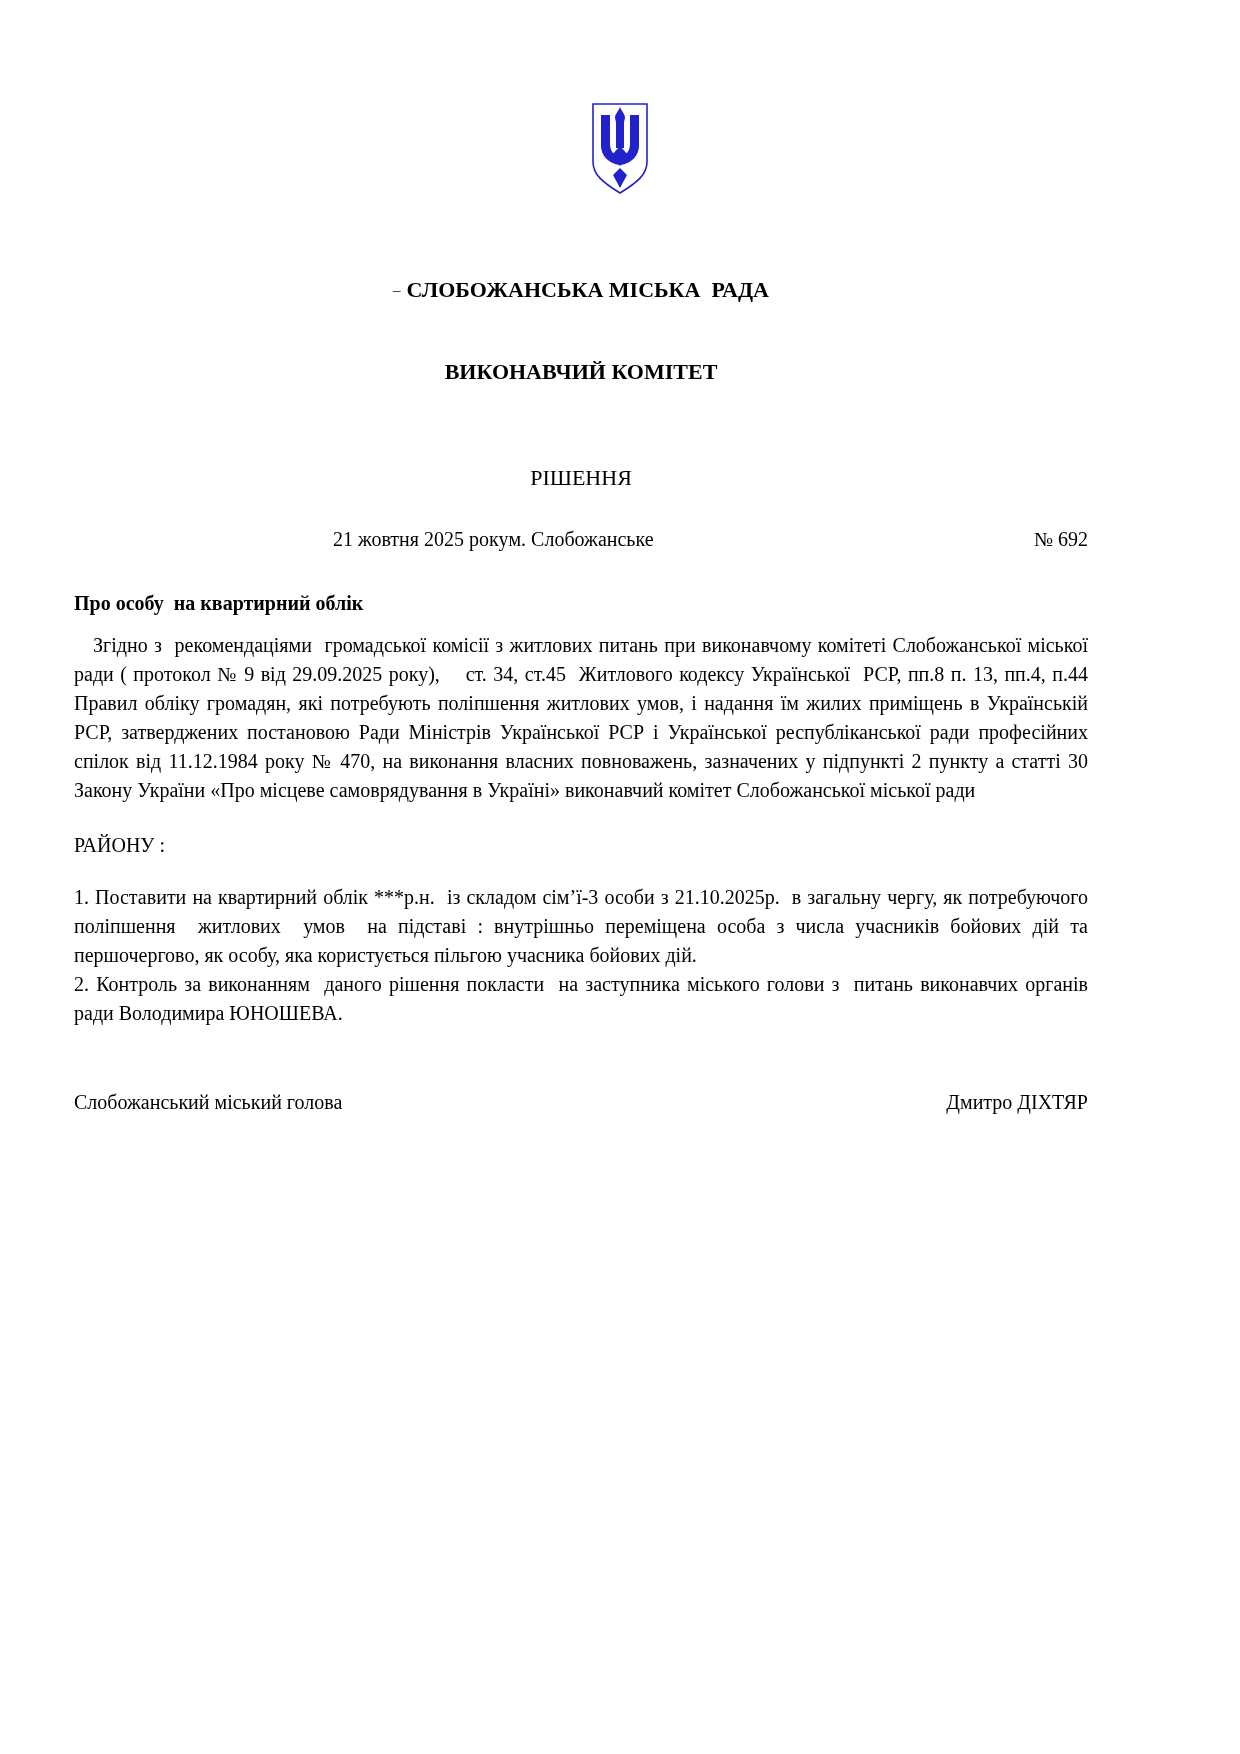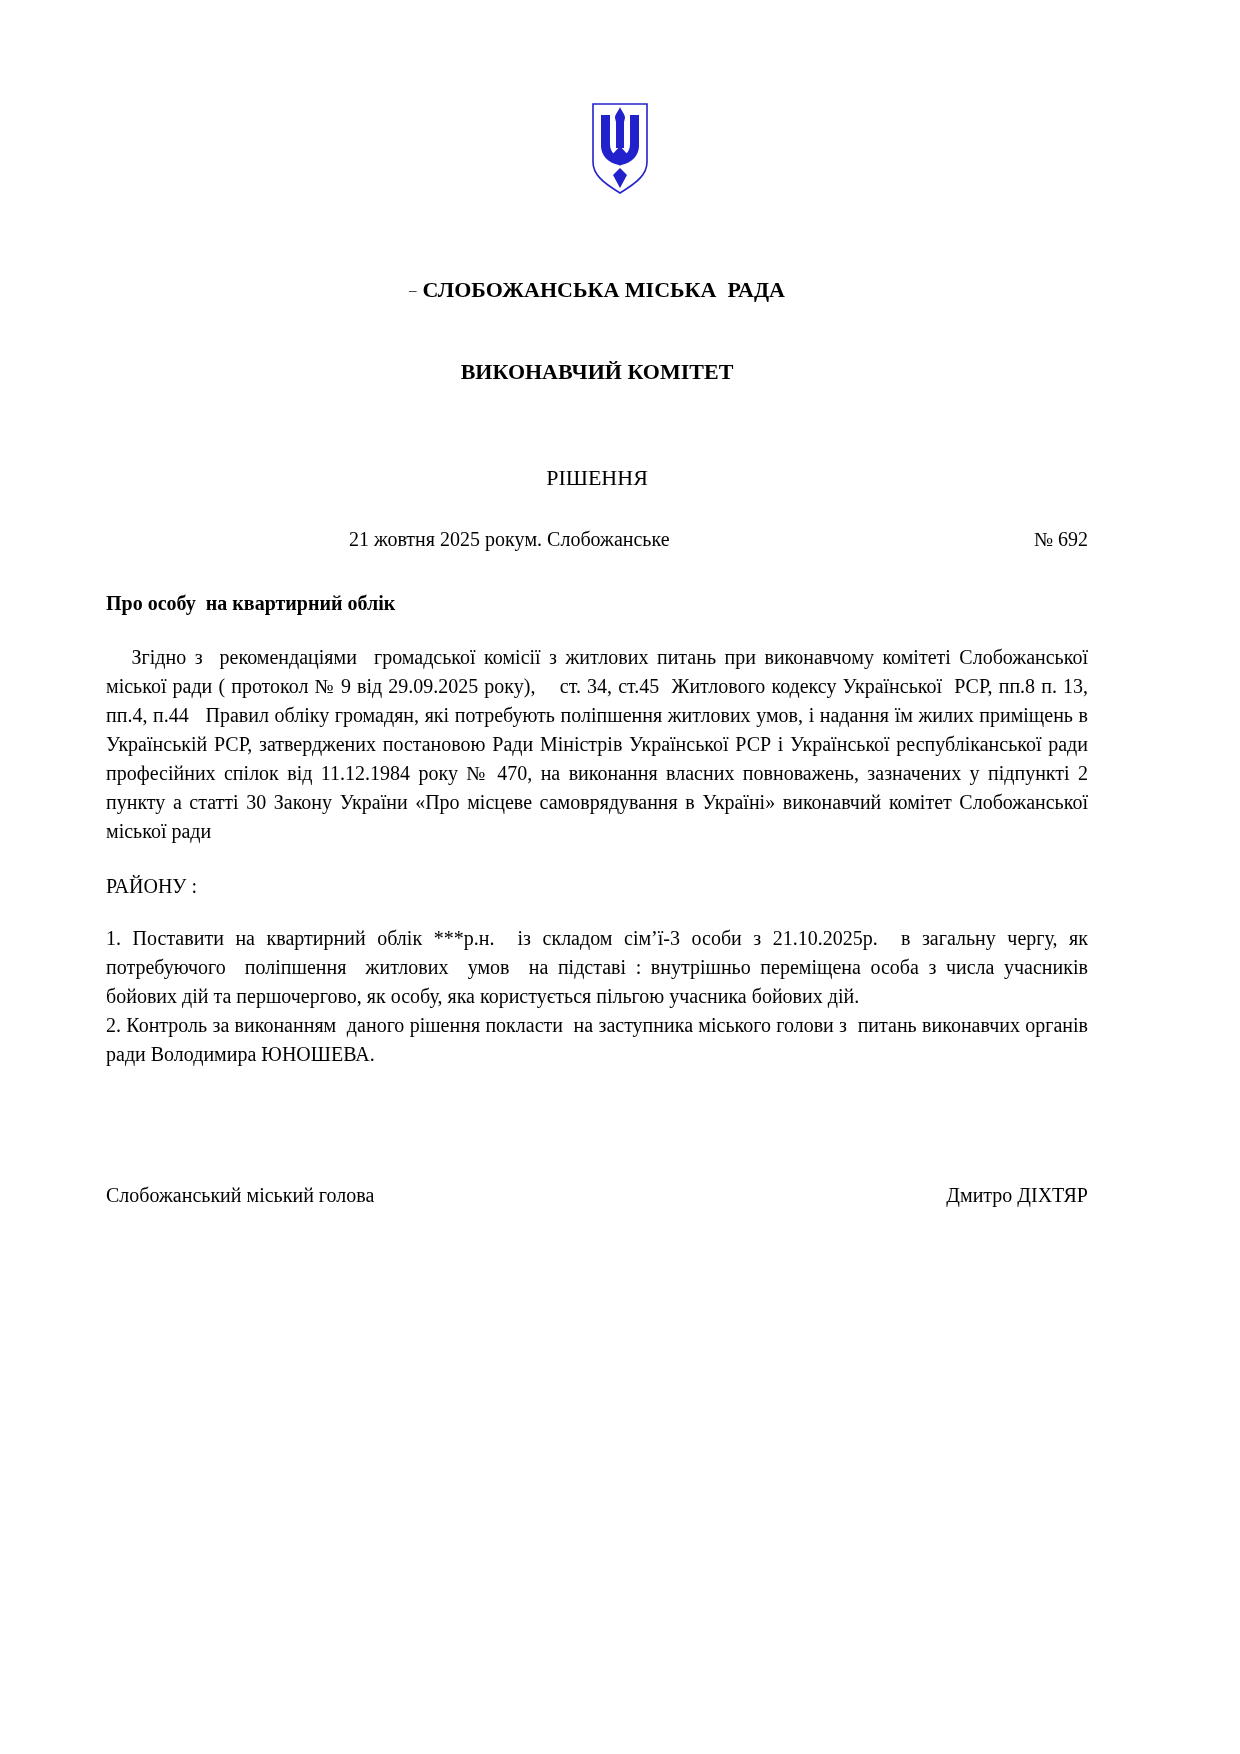"– СЛОБОЖАНСЬКА МІСЬКА РАДА" .content { padding: 0 152px 0 106px -> 0 152px 0 74px }
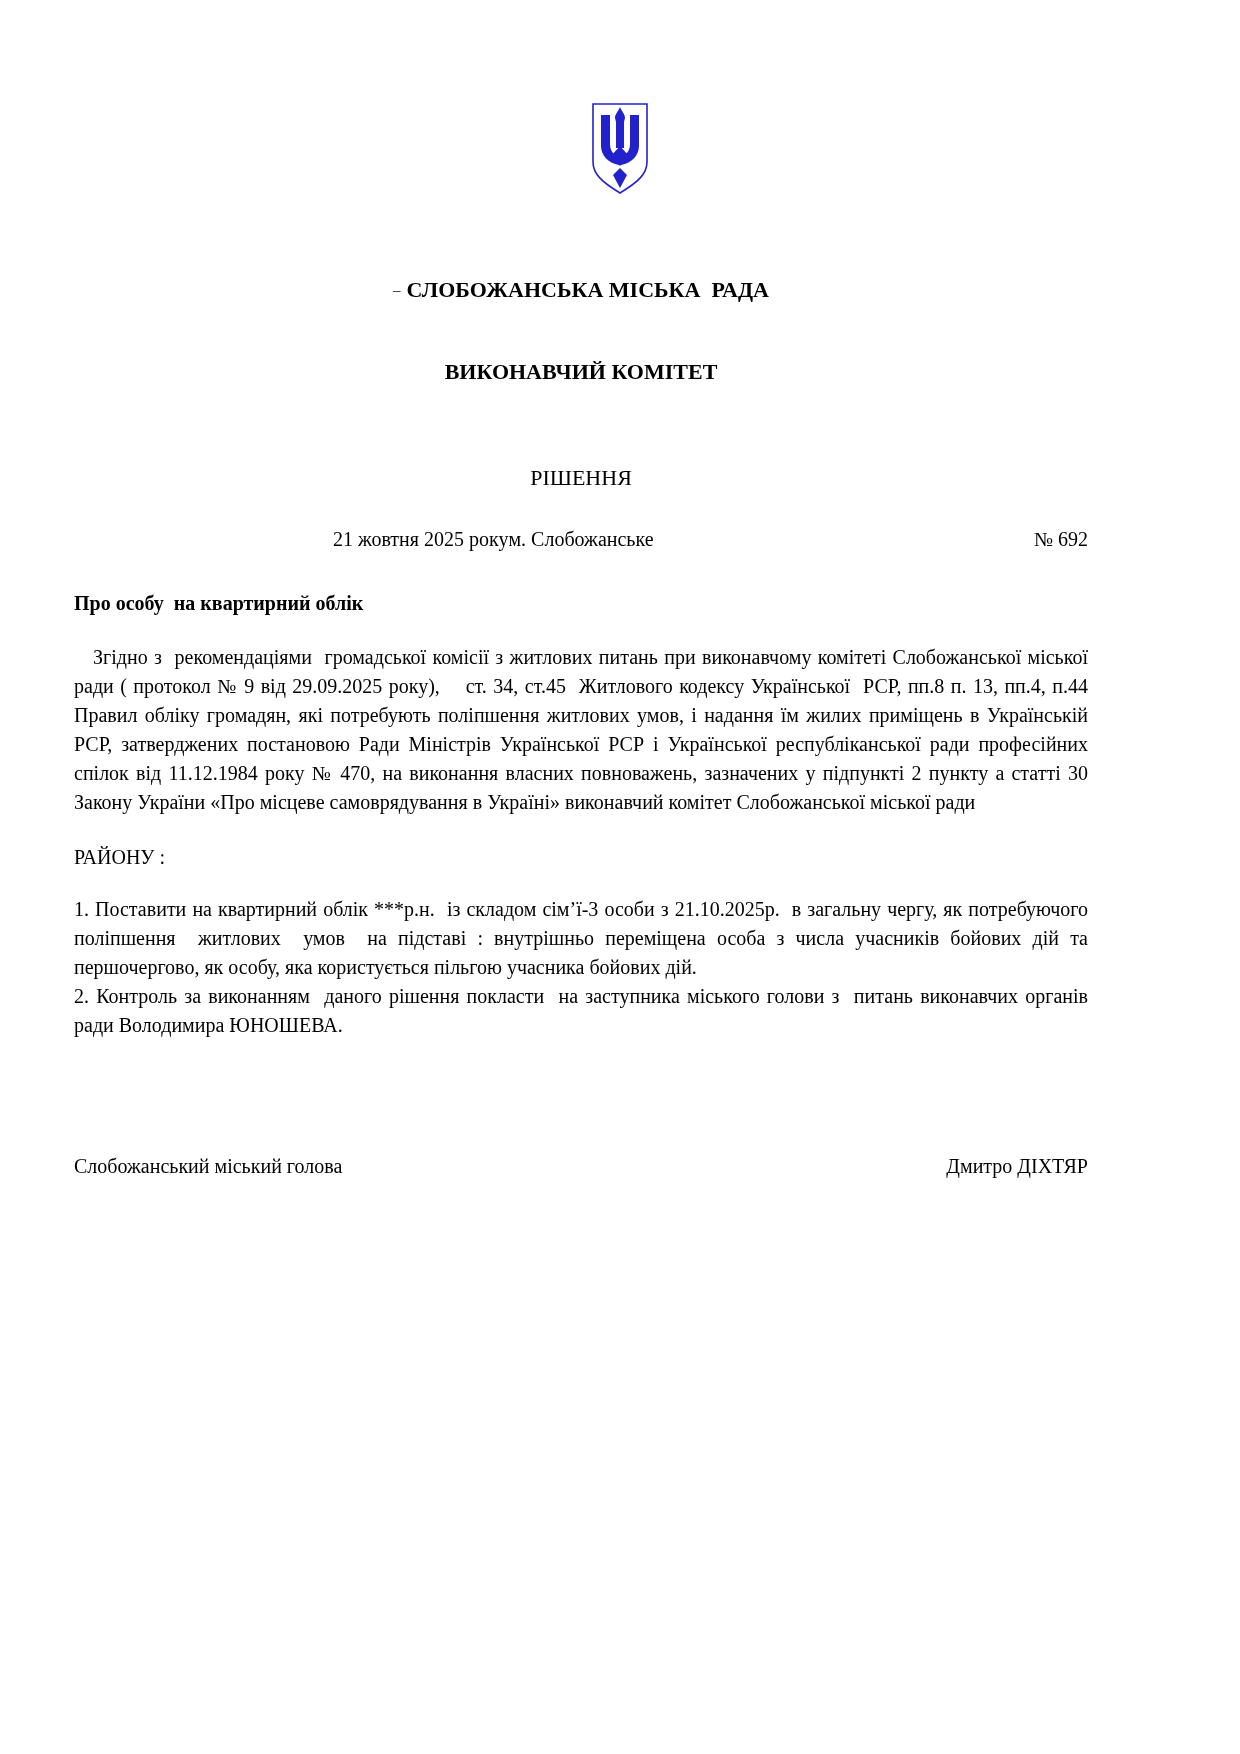"Згідно з рекомендаціями громадської" .preamble { margin-top: 28px -> 16px }
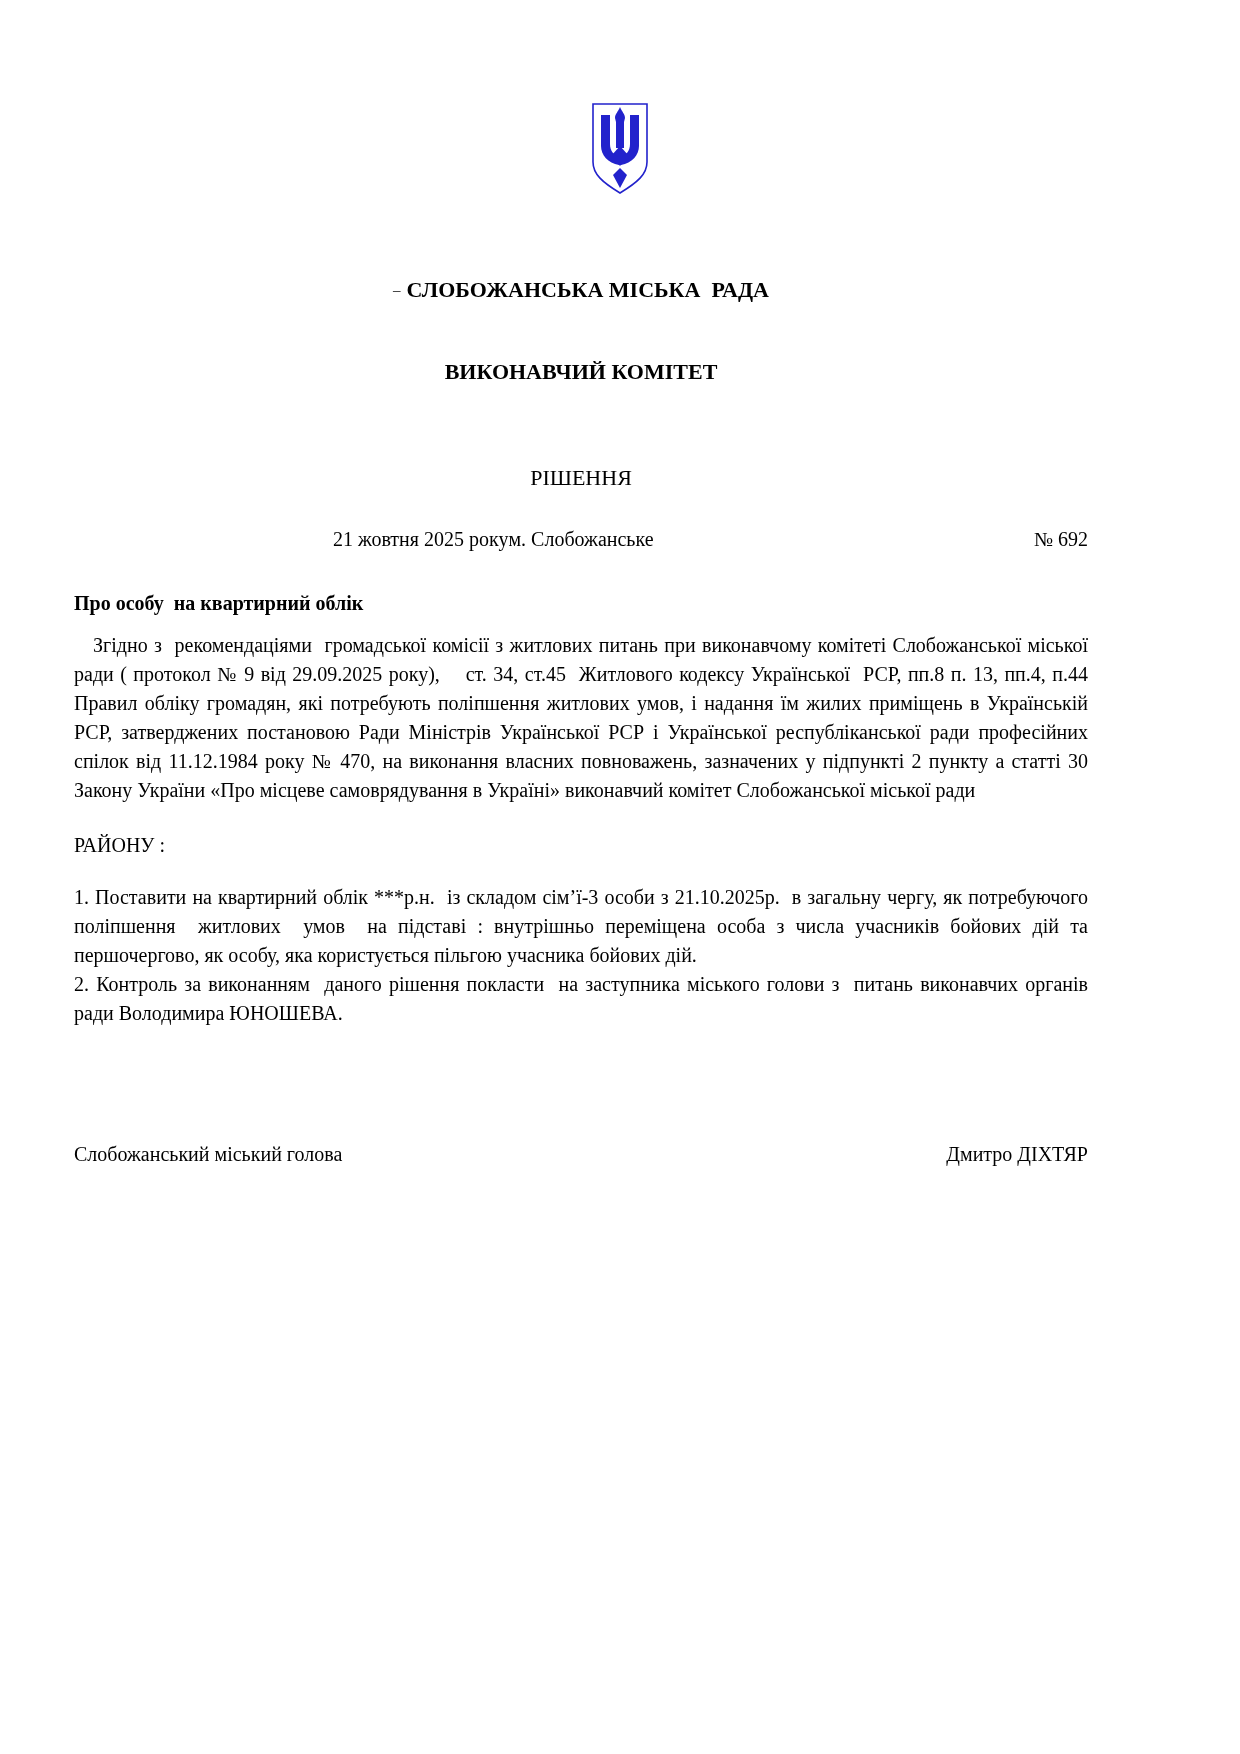"Слобожанський міський голова" .signature-row { margin-top: 114px -> 62px }
